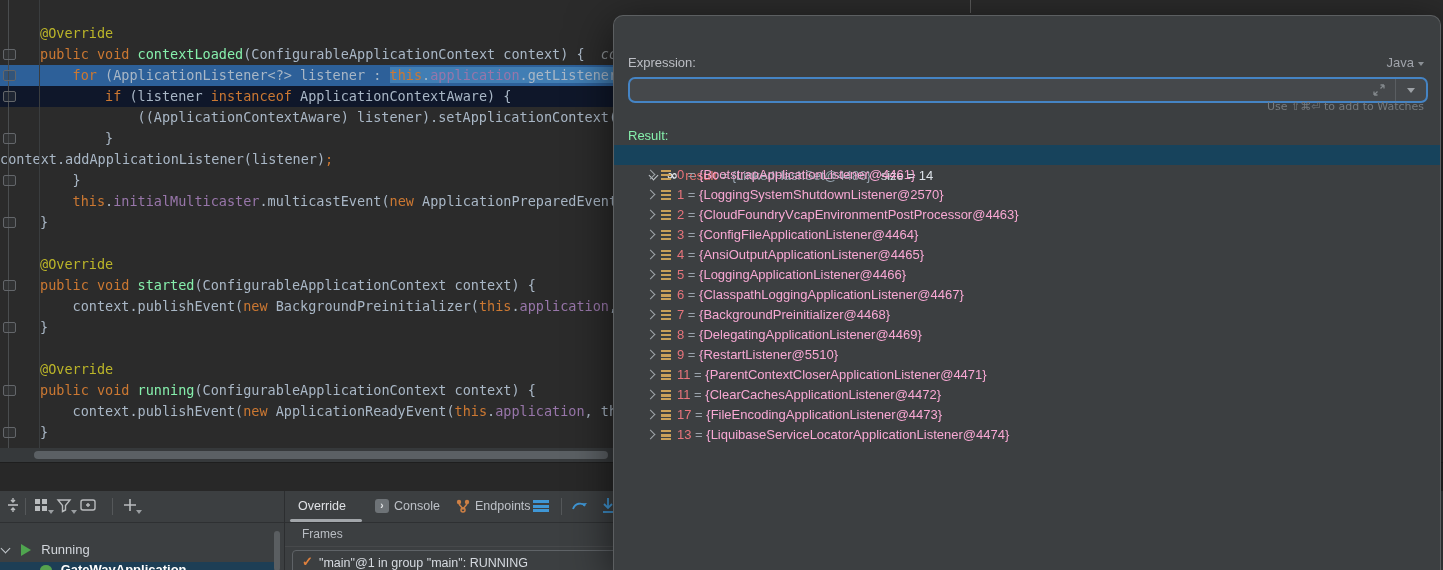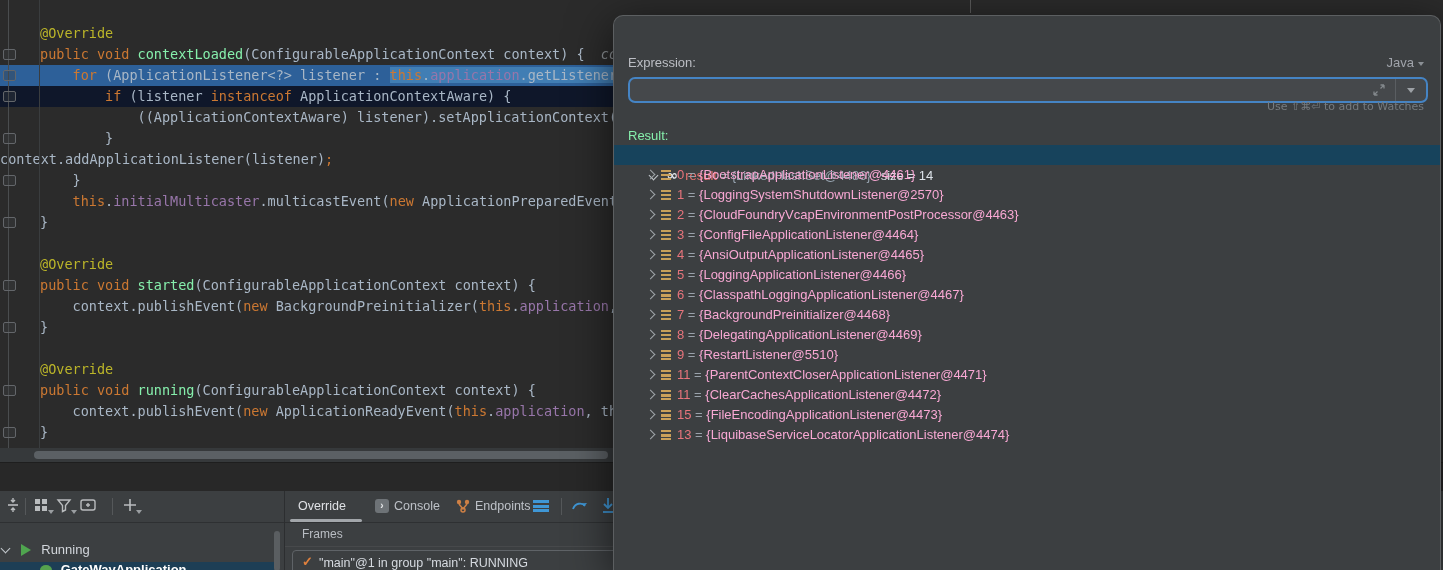"15" span.idx { text: 15 -> 17 }
